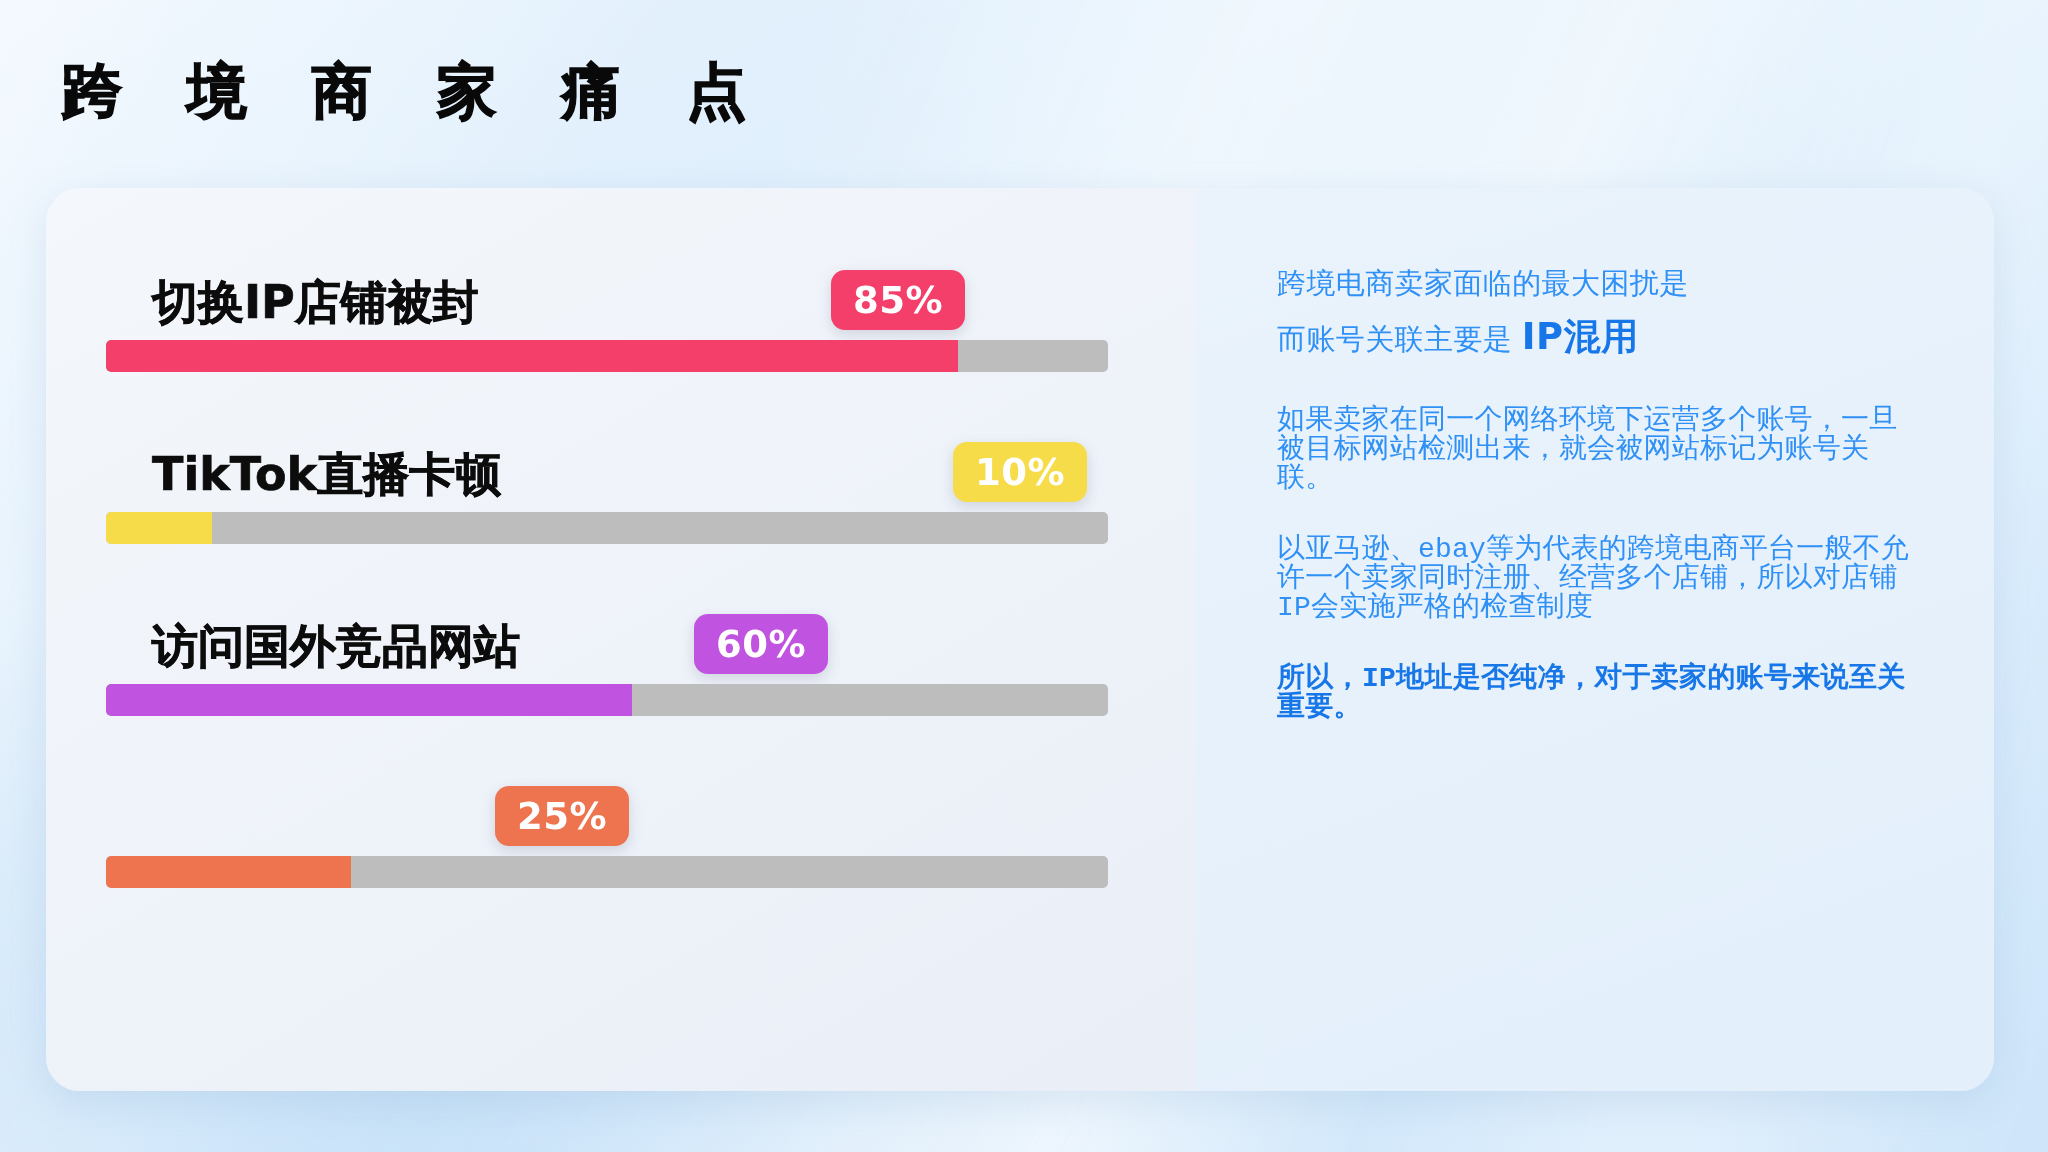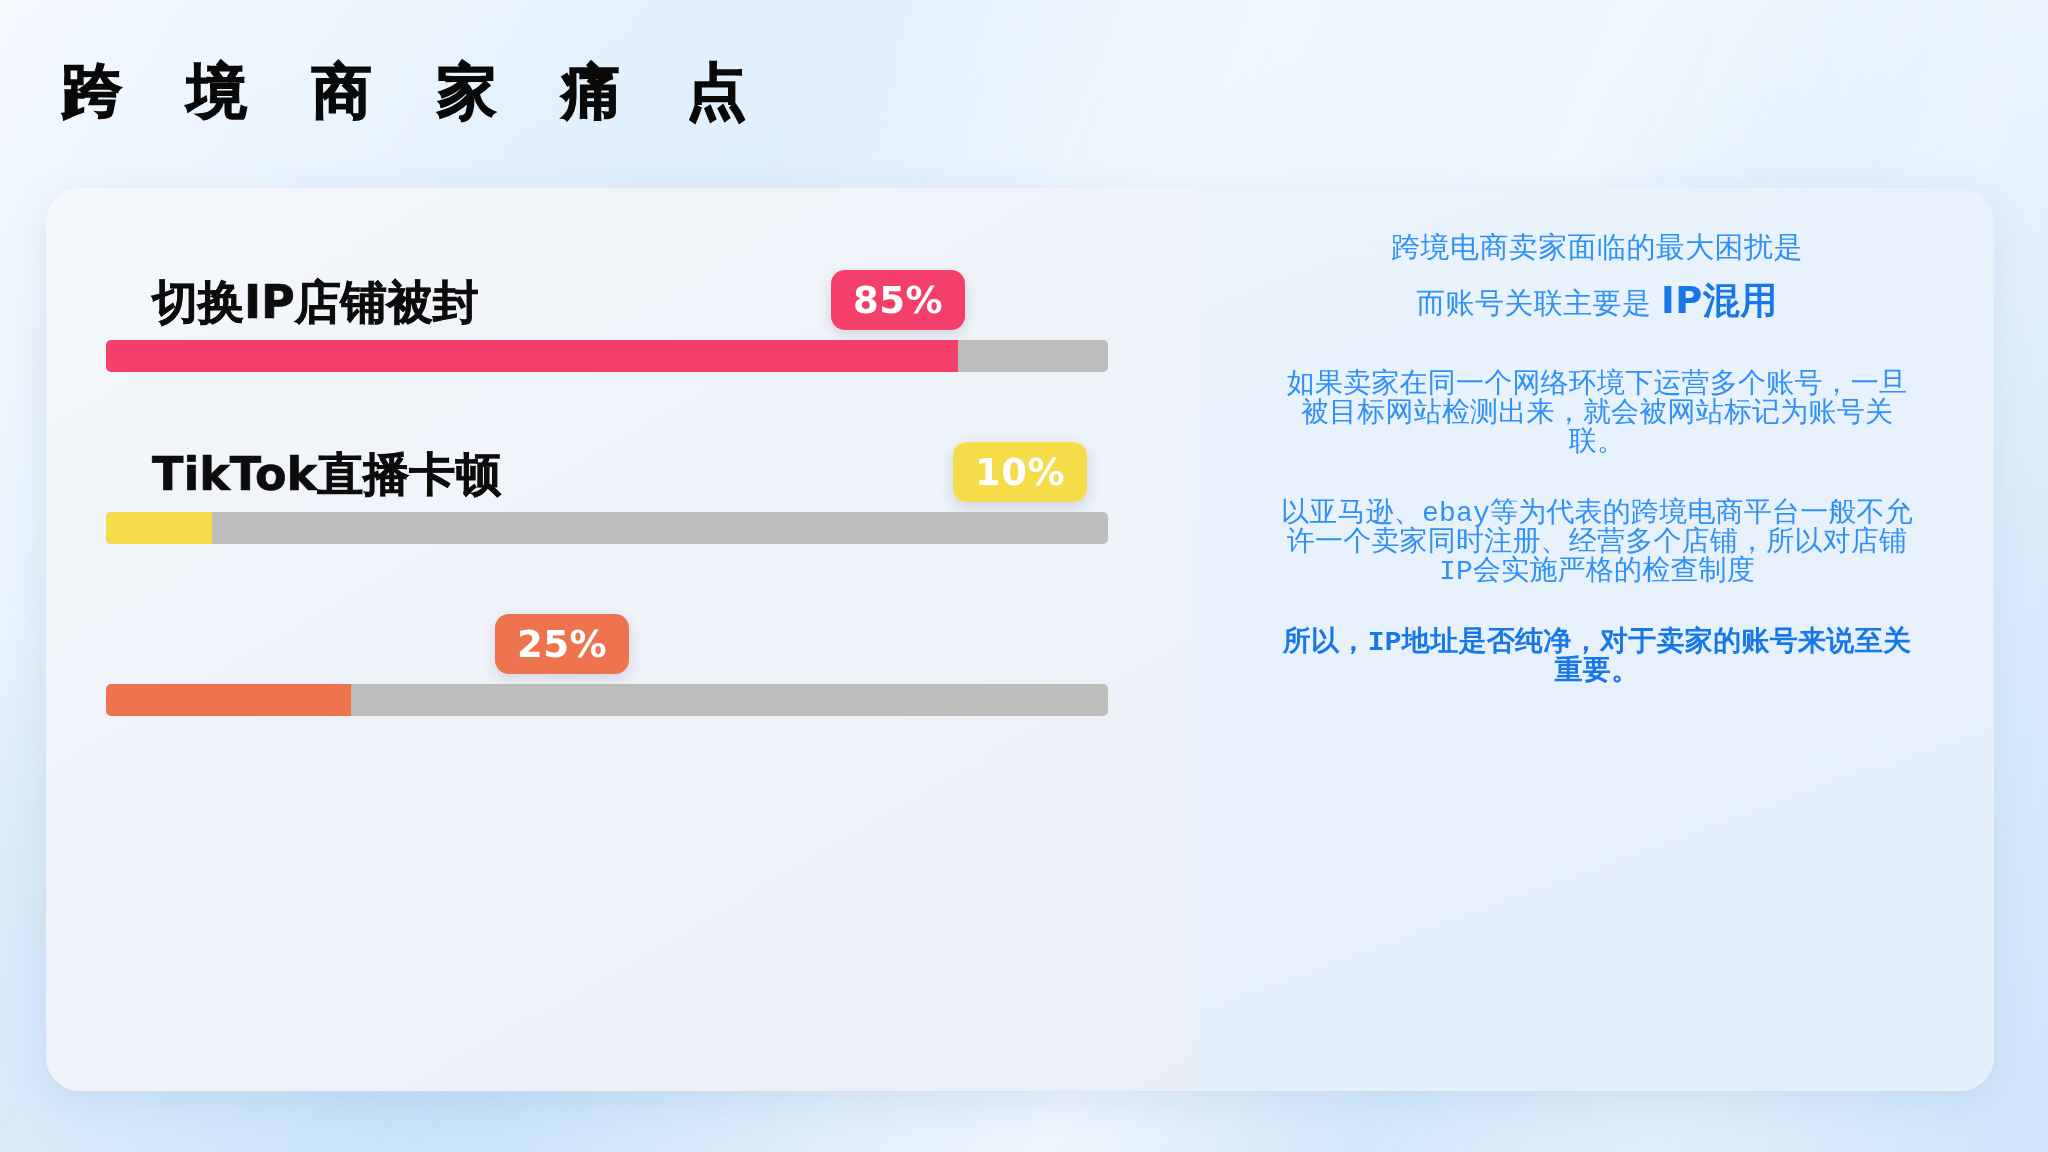"跨 境 商 家 痛" #stage { text-align: center -> none }
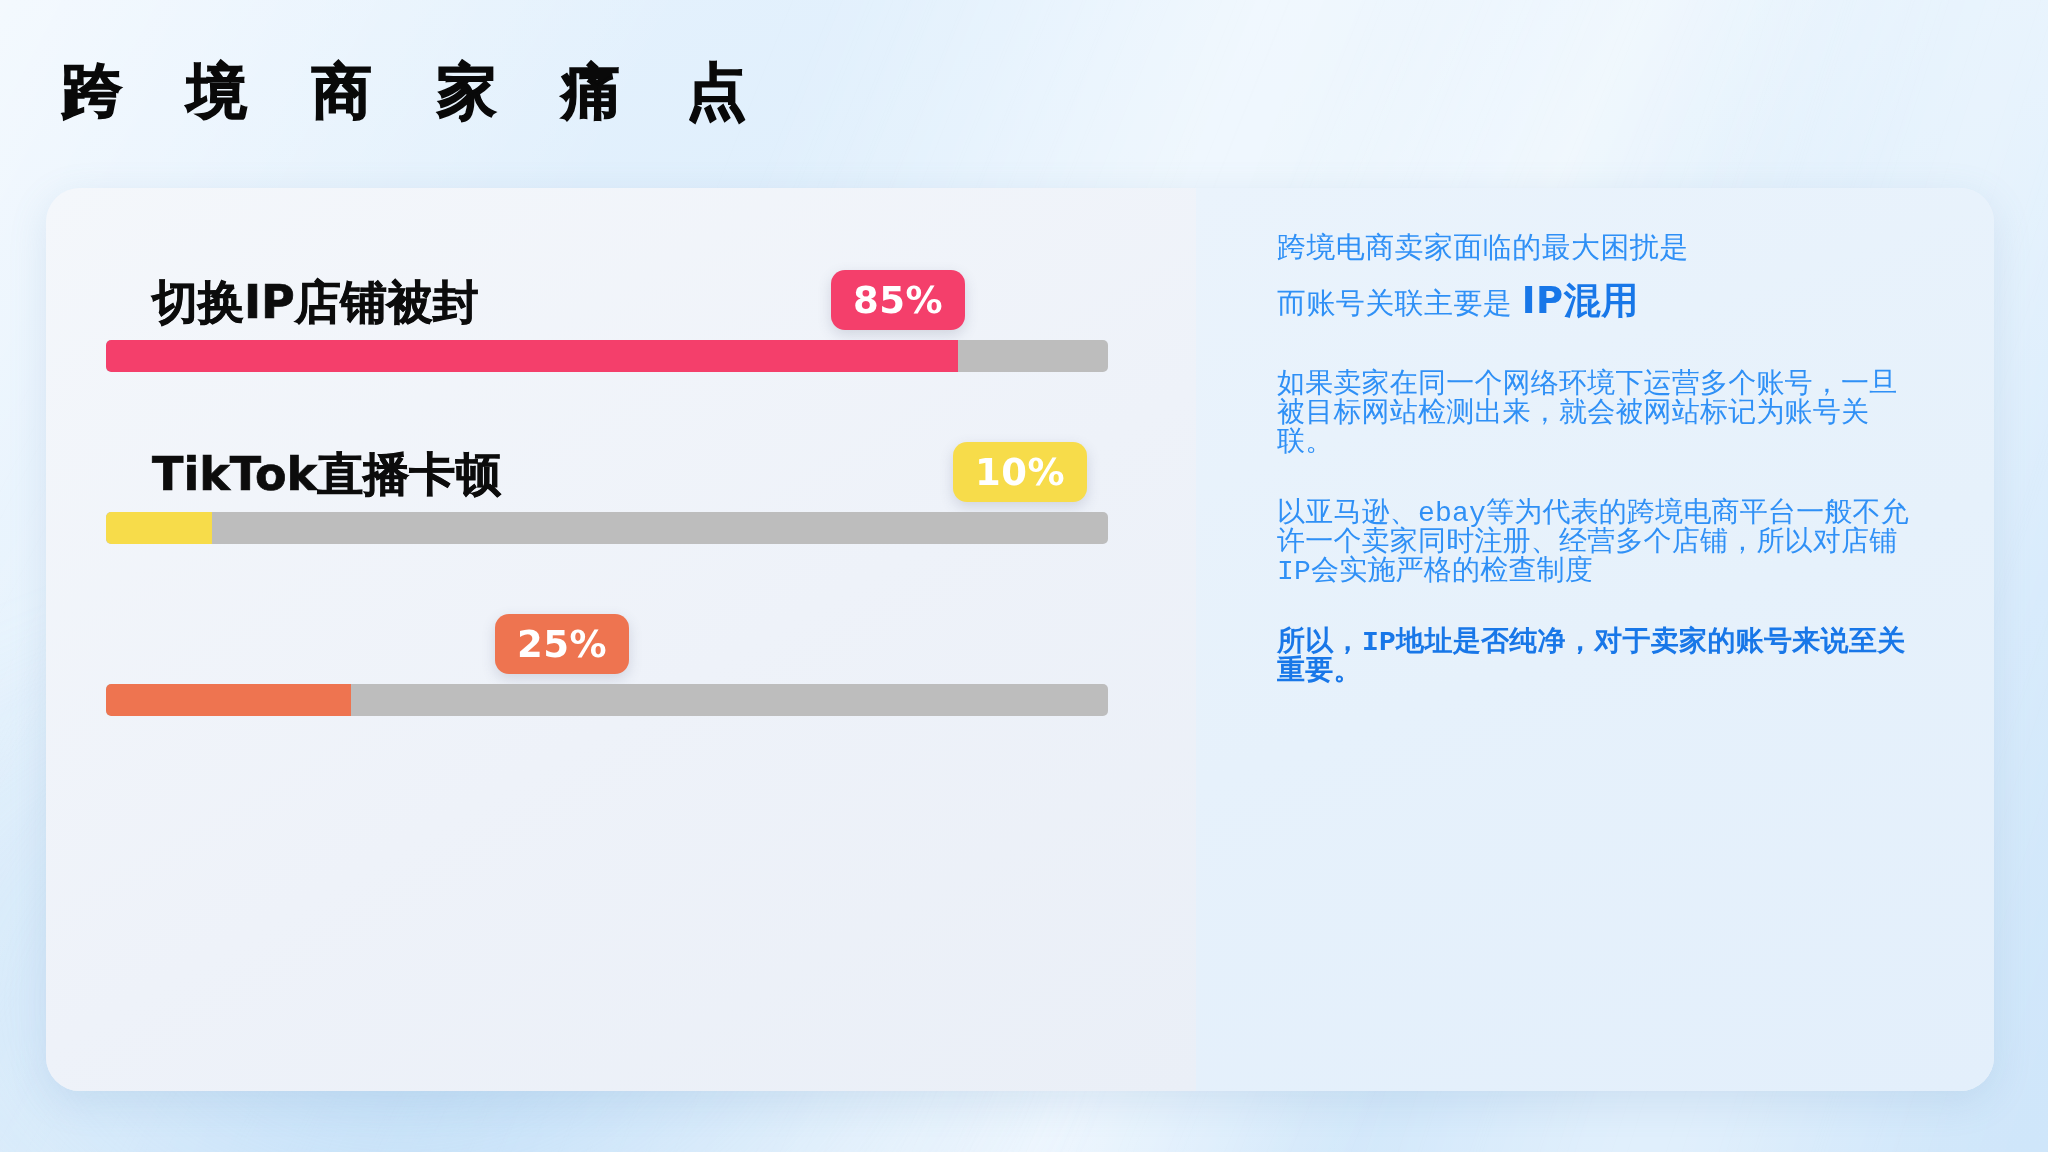"跨境电商卖家面临的最大困扰是" .rt-lead { margin-top: none -> 36px }
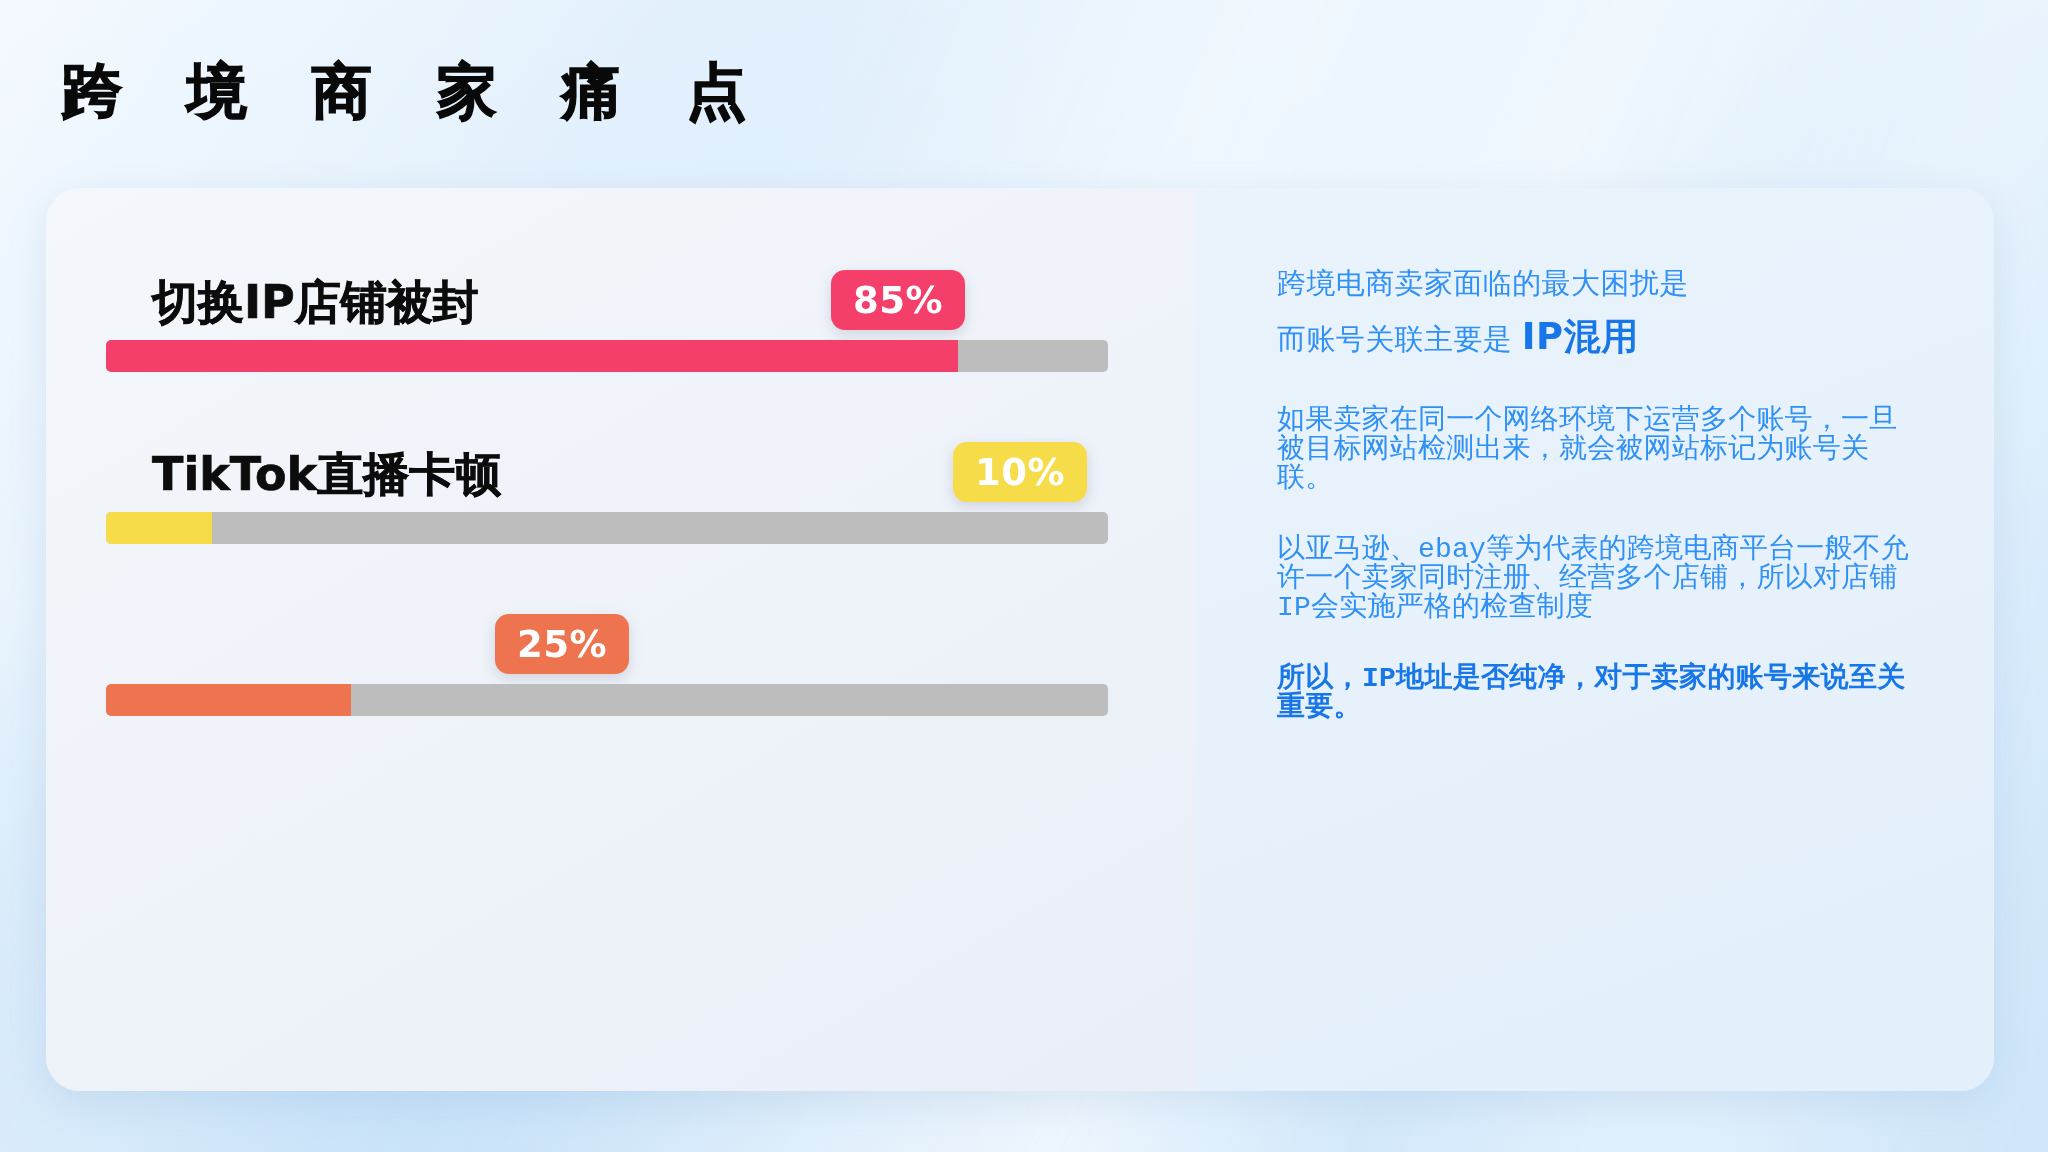"访问国外竞品网站" div.bar-item { html: none -> <div> <div> <div>访问国外竞品网站</div> <div>60%</div> </div> <div> <div></div> </div> </div> }
